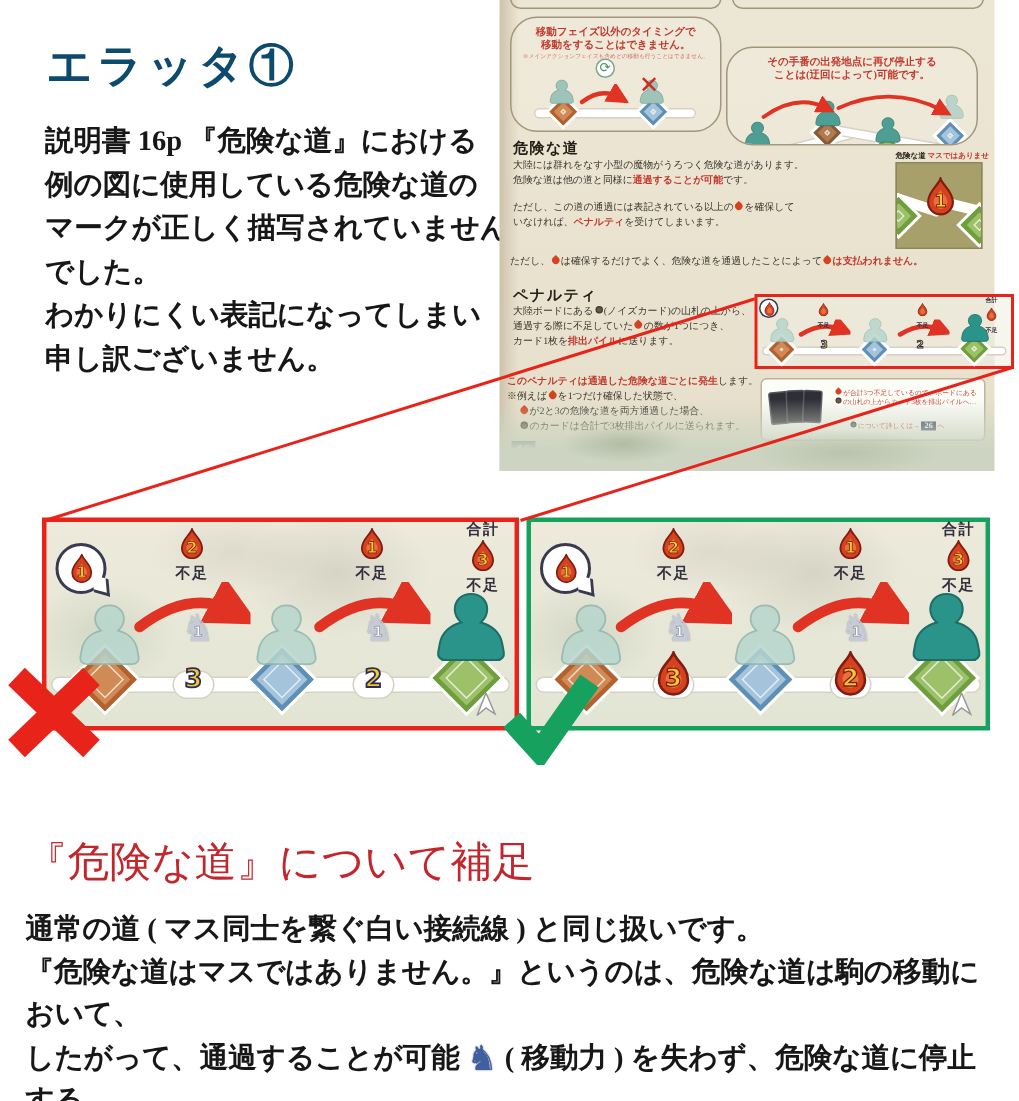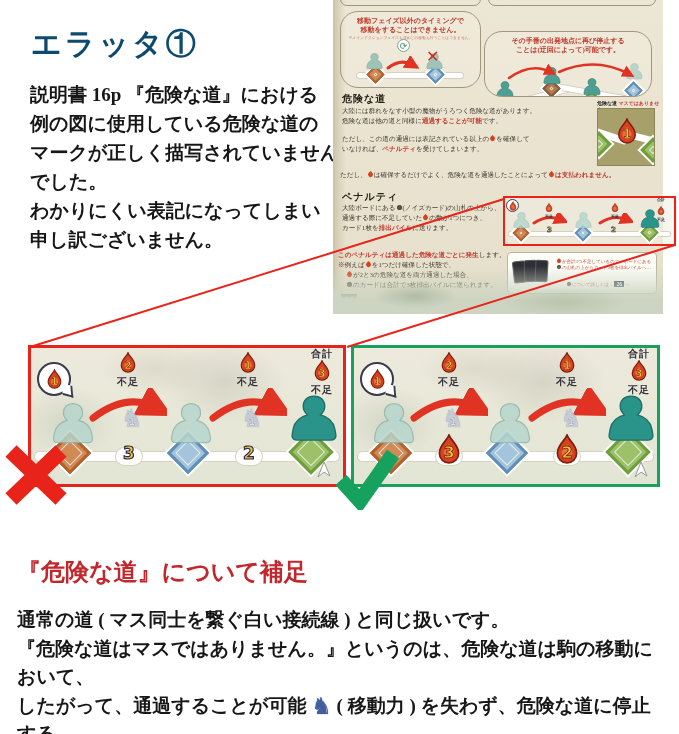"『危険な道』について補足" .supp-h { font-size: 24px -> 28px; font-weight: bold -> normal }
